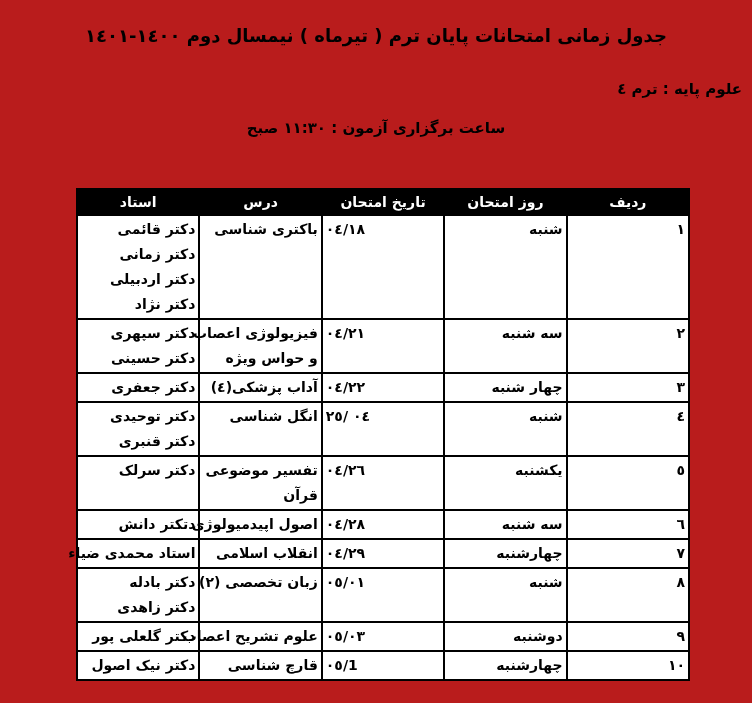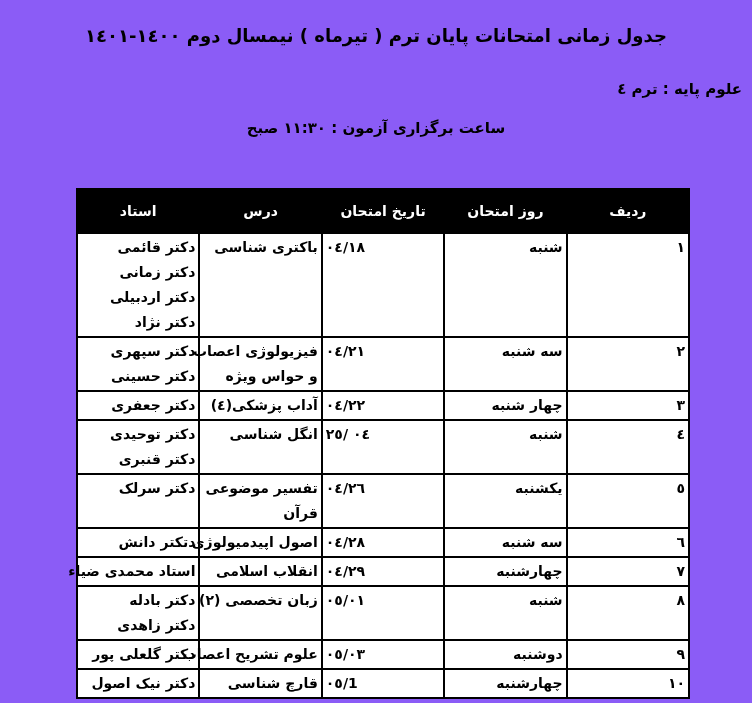"جدول زمانی امتحانات پایان ترم" .page { background: #8b5cf6 -> #b91c1c }
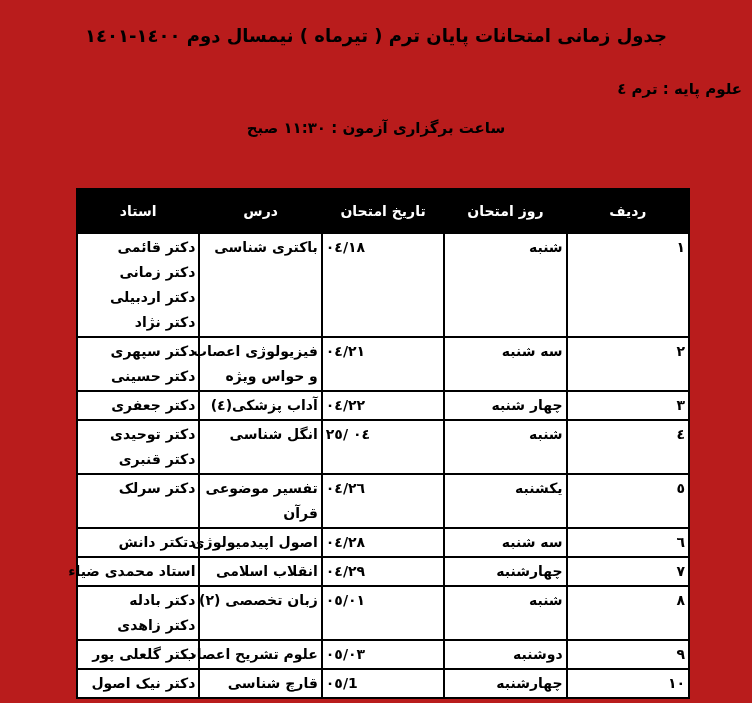"استاد" .exam-table th { padding: 10px 2px -> 1px 2px }
